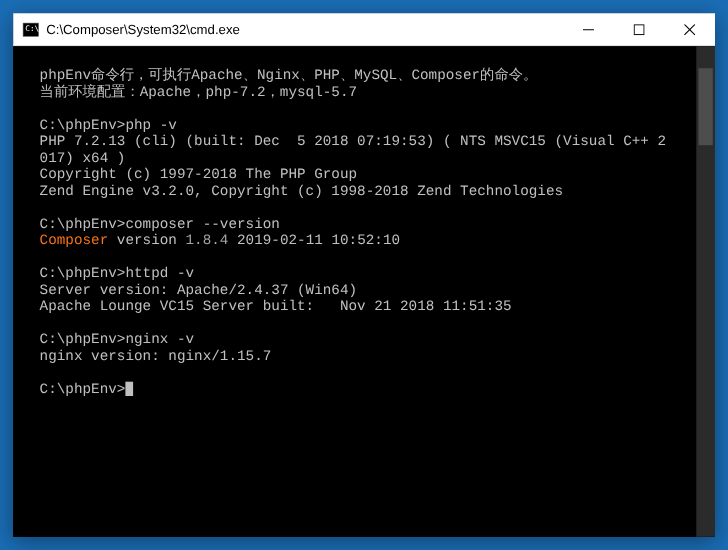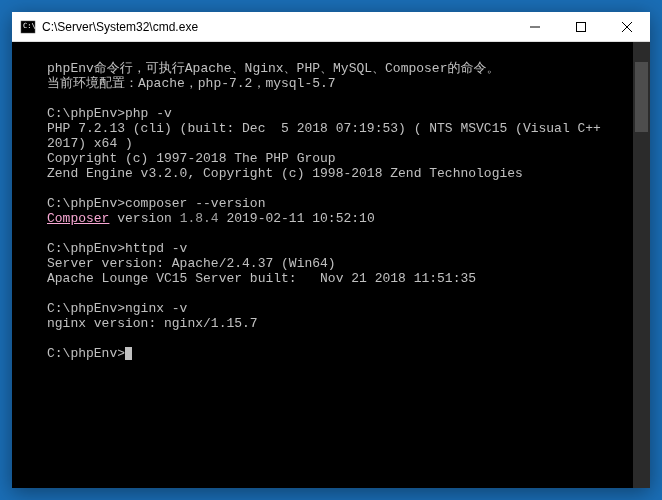"C:\Server\System32\cmd.exe" div.title-text { text: Server -> Composer }
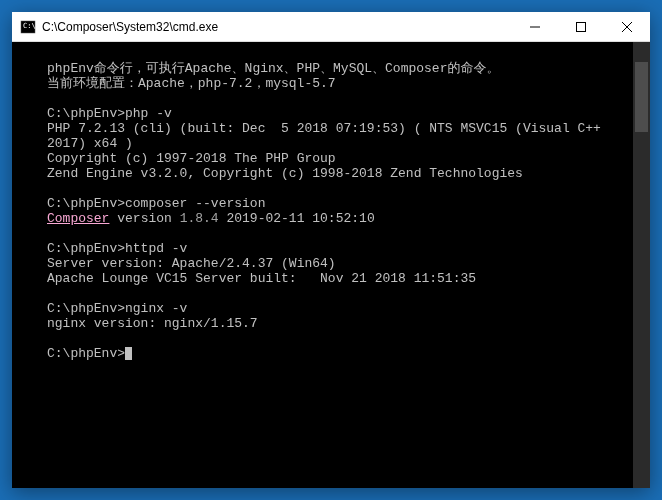"phpEnv命令行，可执行Apache、Nginx、PHP、MySQL、Comp" .terminal { margin-left: 11px -> none }
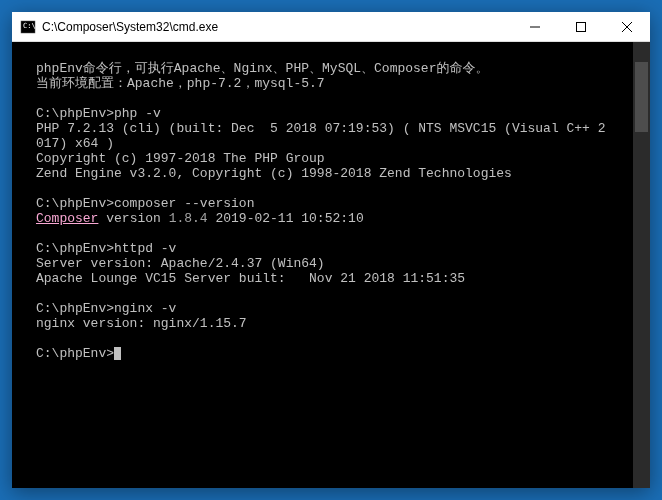"Composer" .c-green { color: #f9a8d4 -> #f97316; text-decoration: underline -> none }
